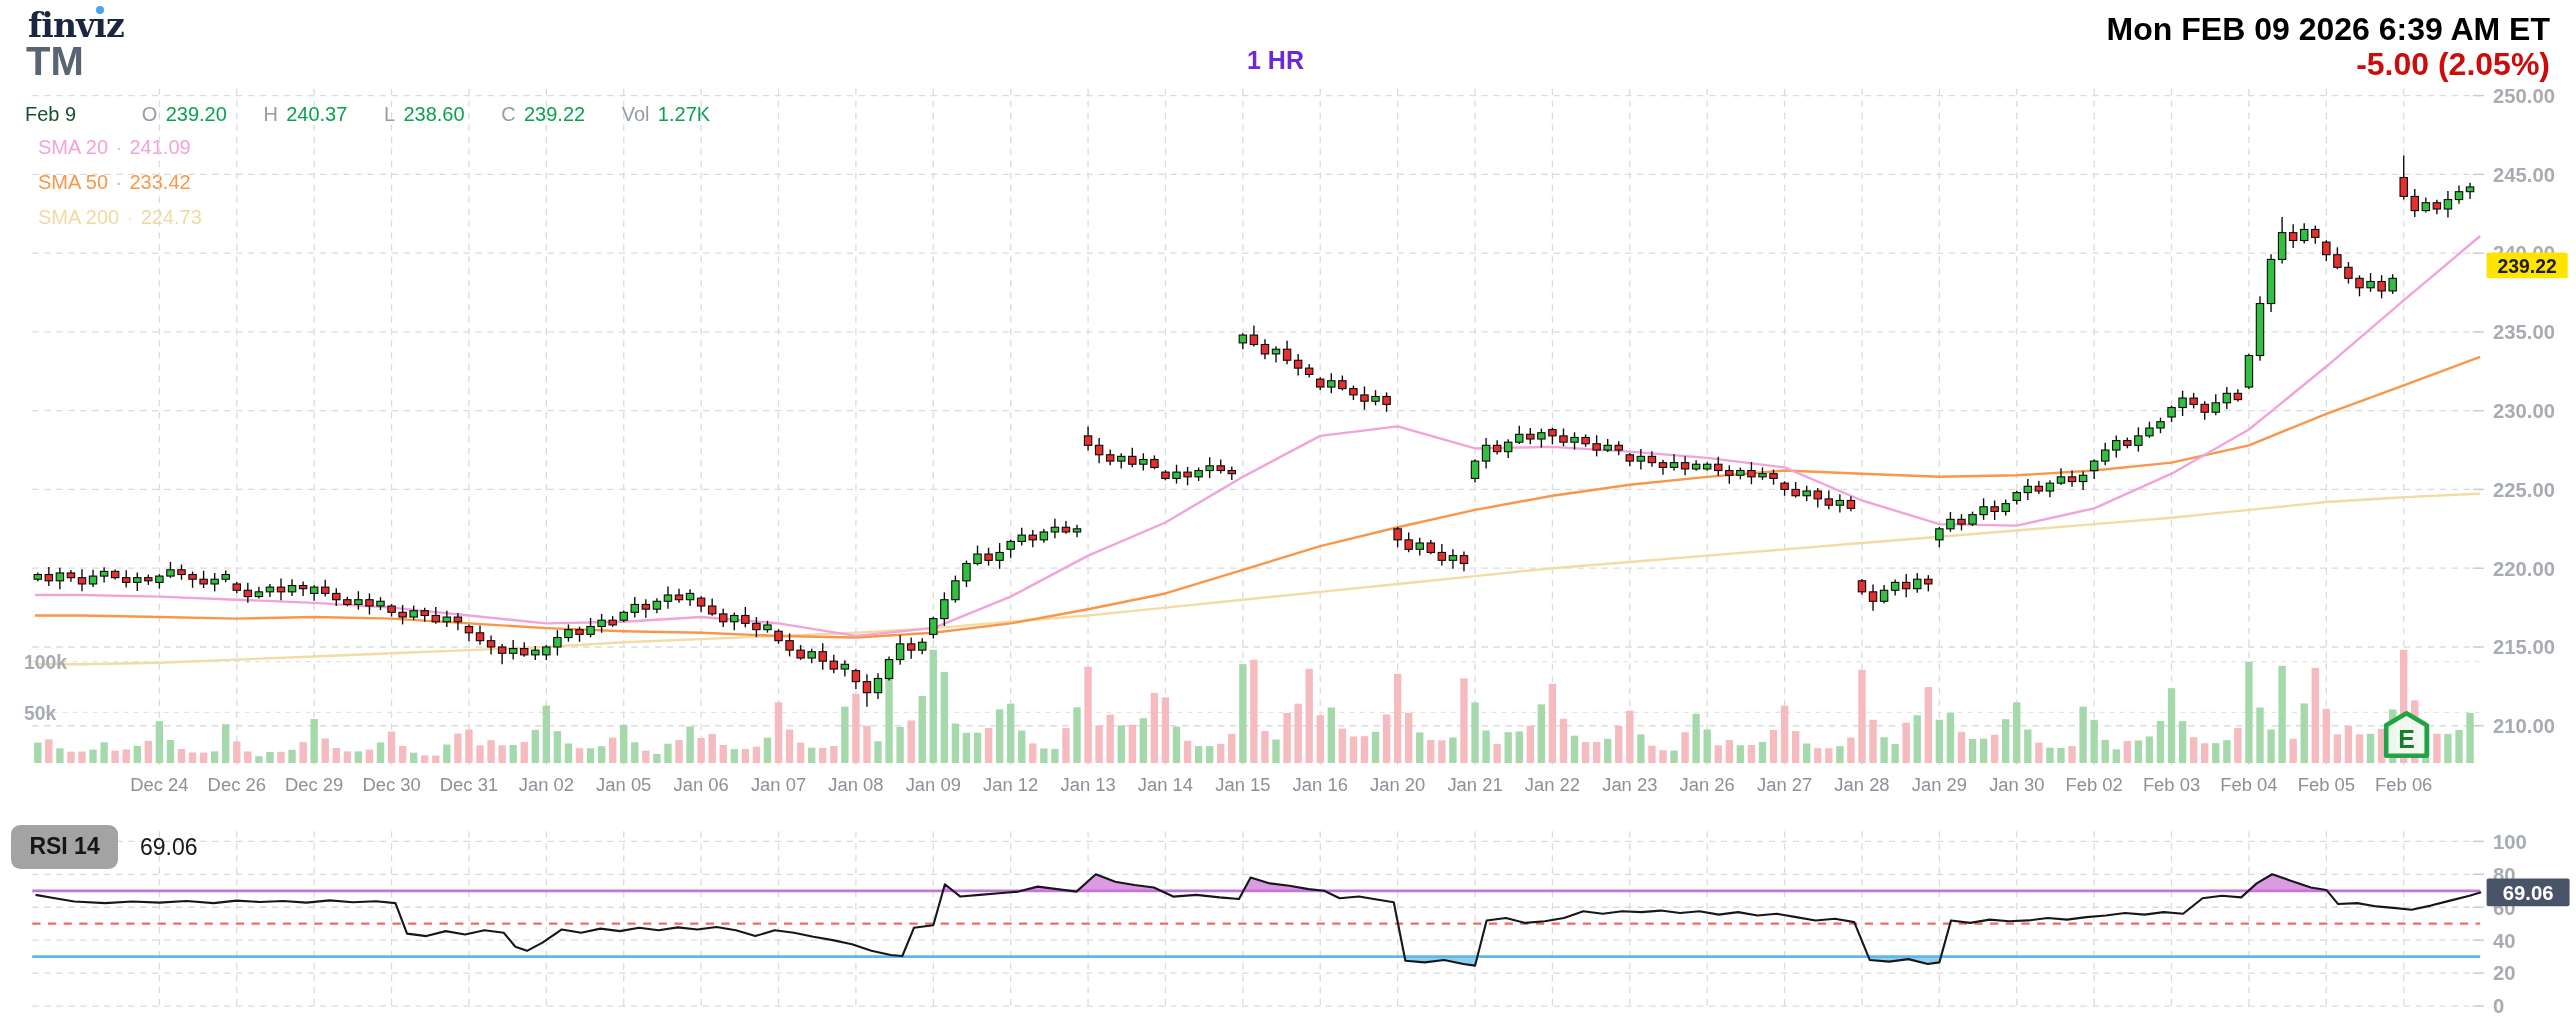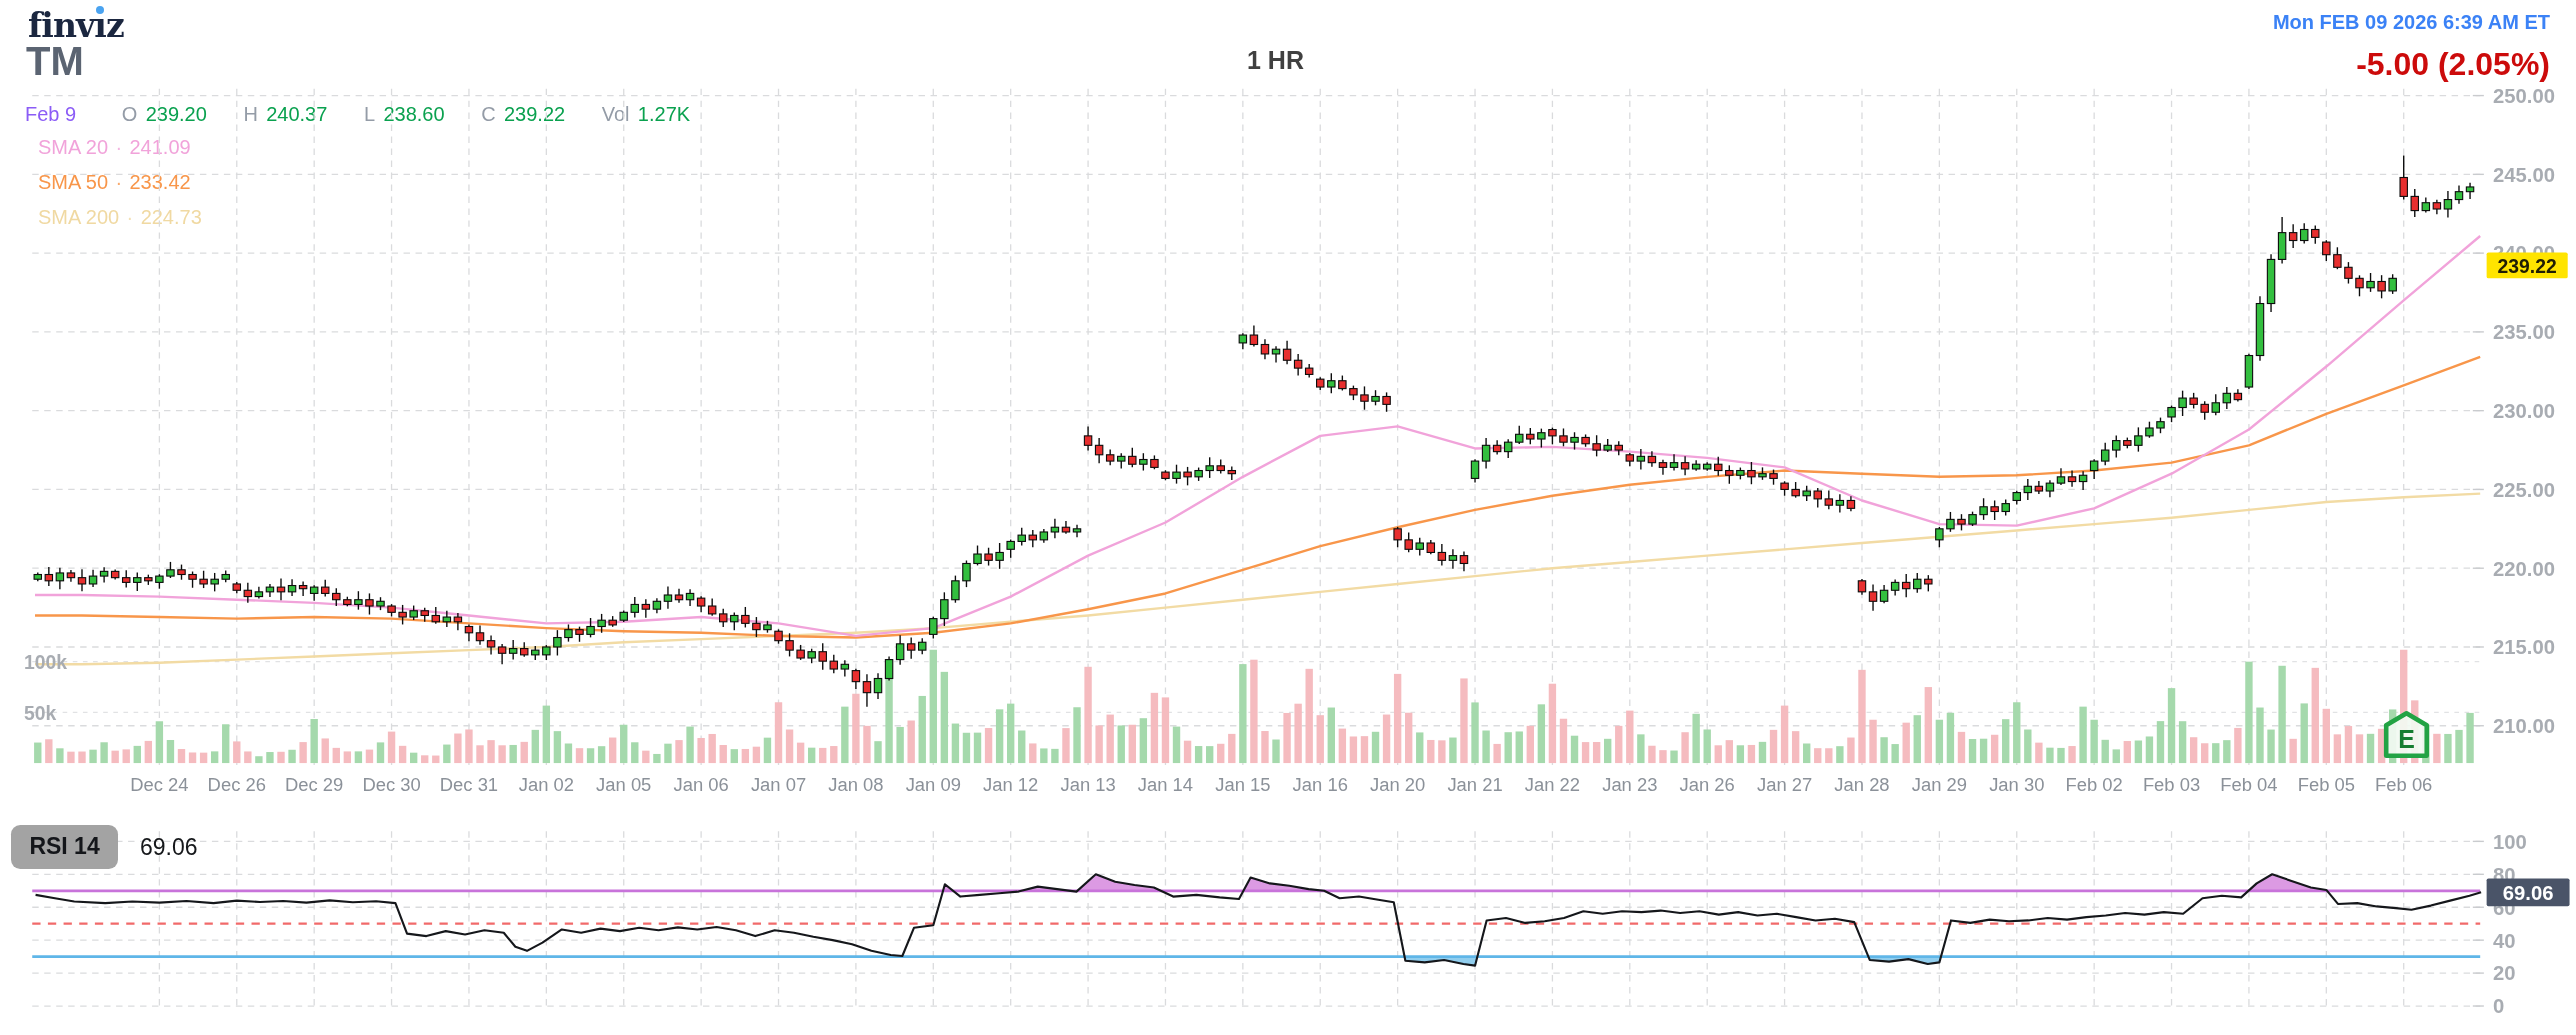"Mon FEB 09 2026 6:39" .dt { color: #3b82f6 -> #000000; font-size: 20px -> 32px }
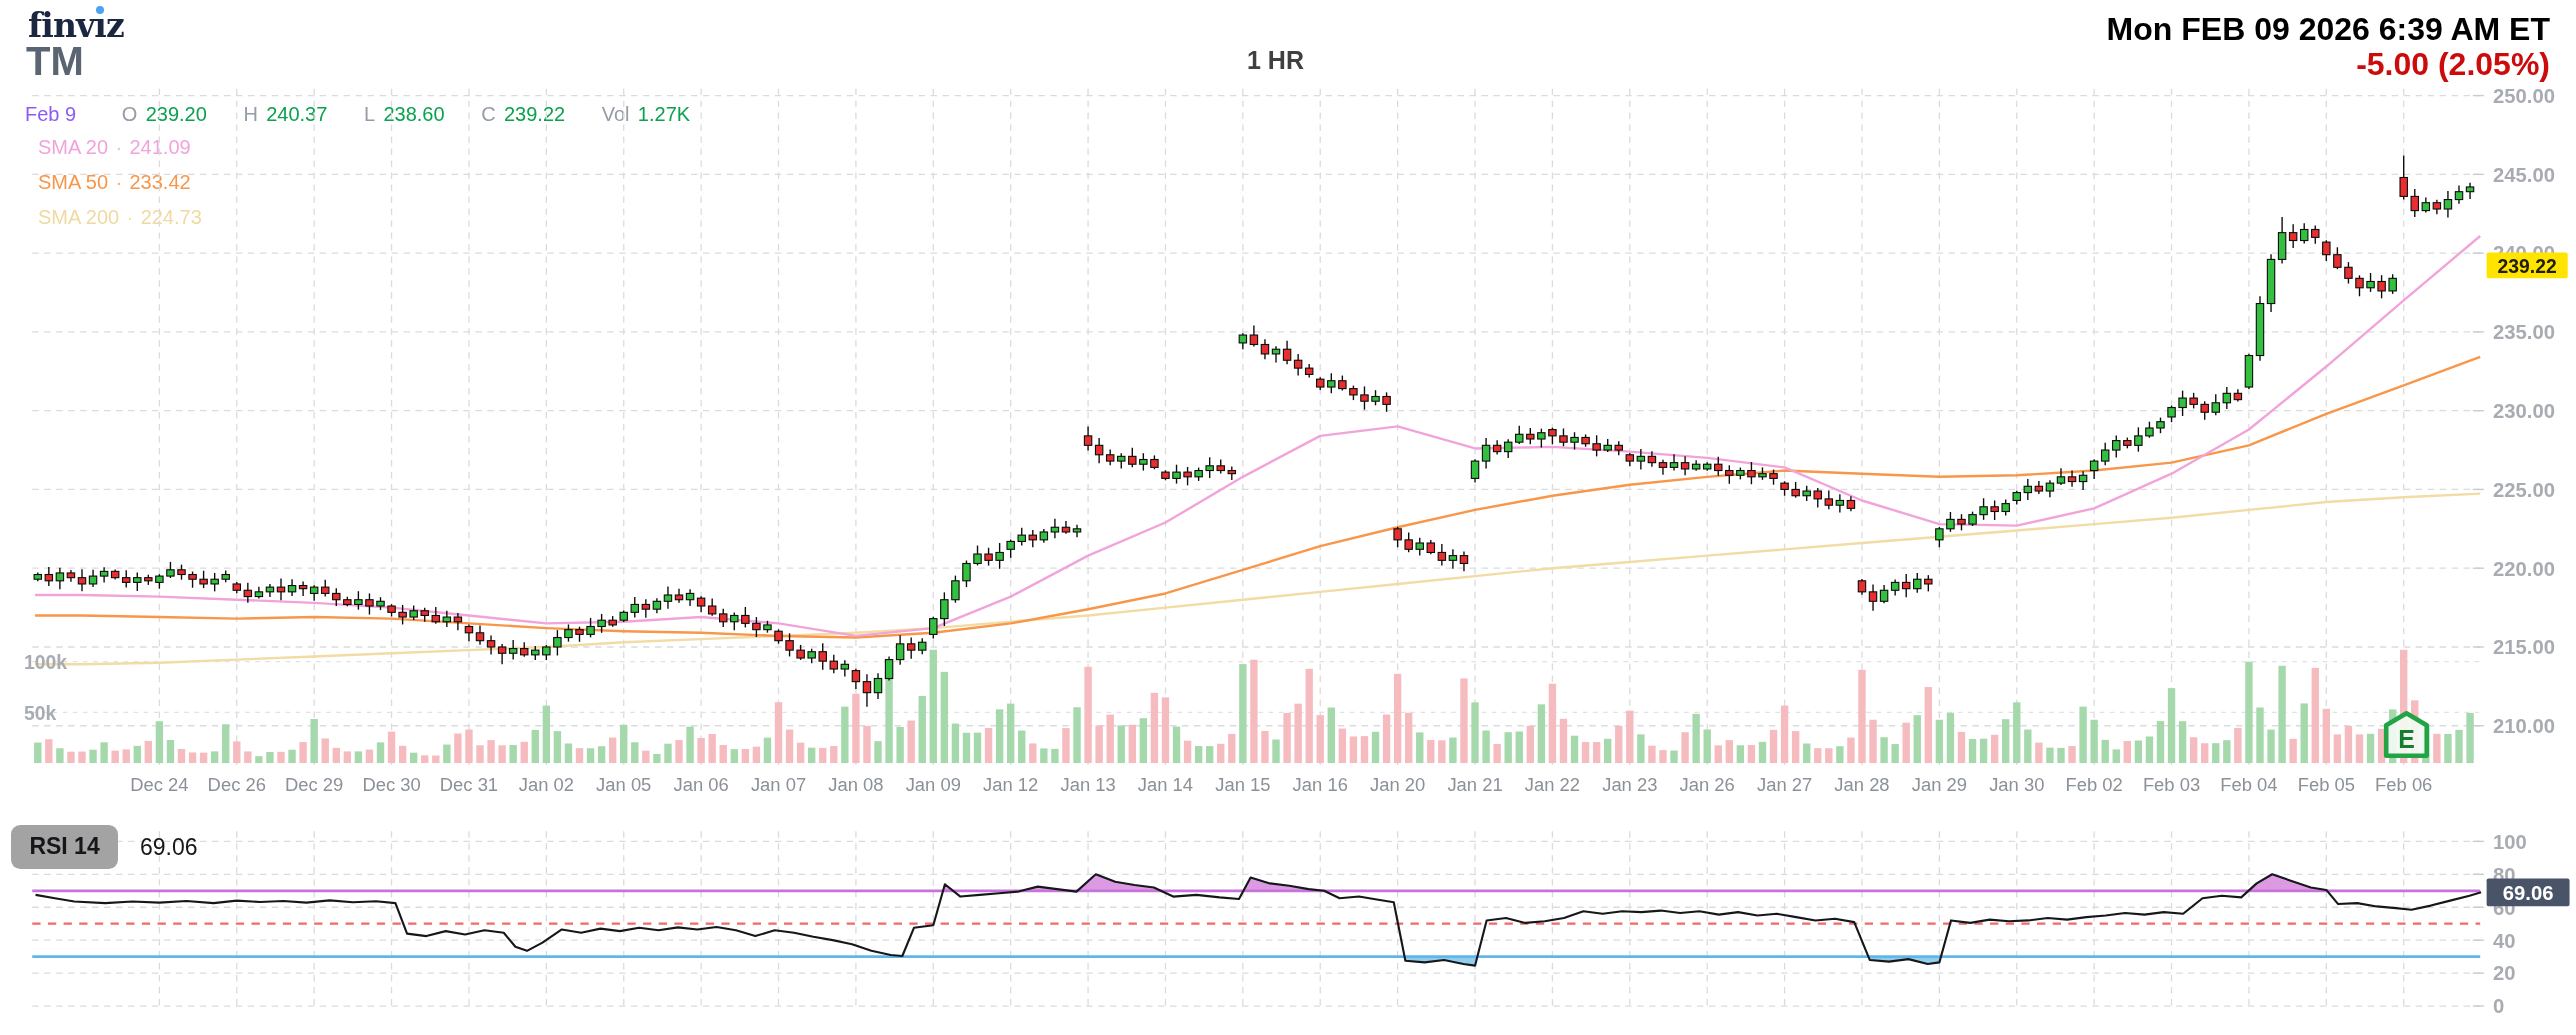"1 HR" .tf { color: #404040 -> #6d28d9 }
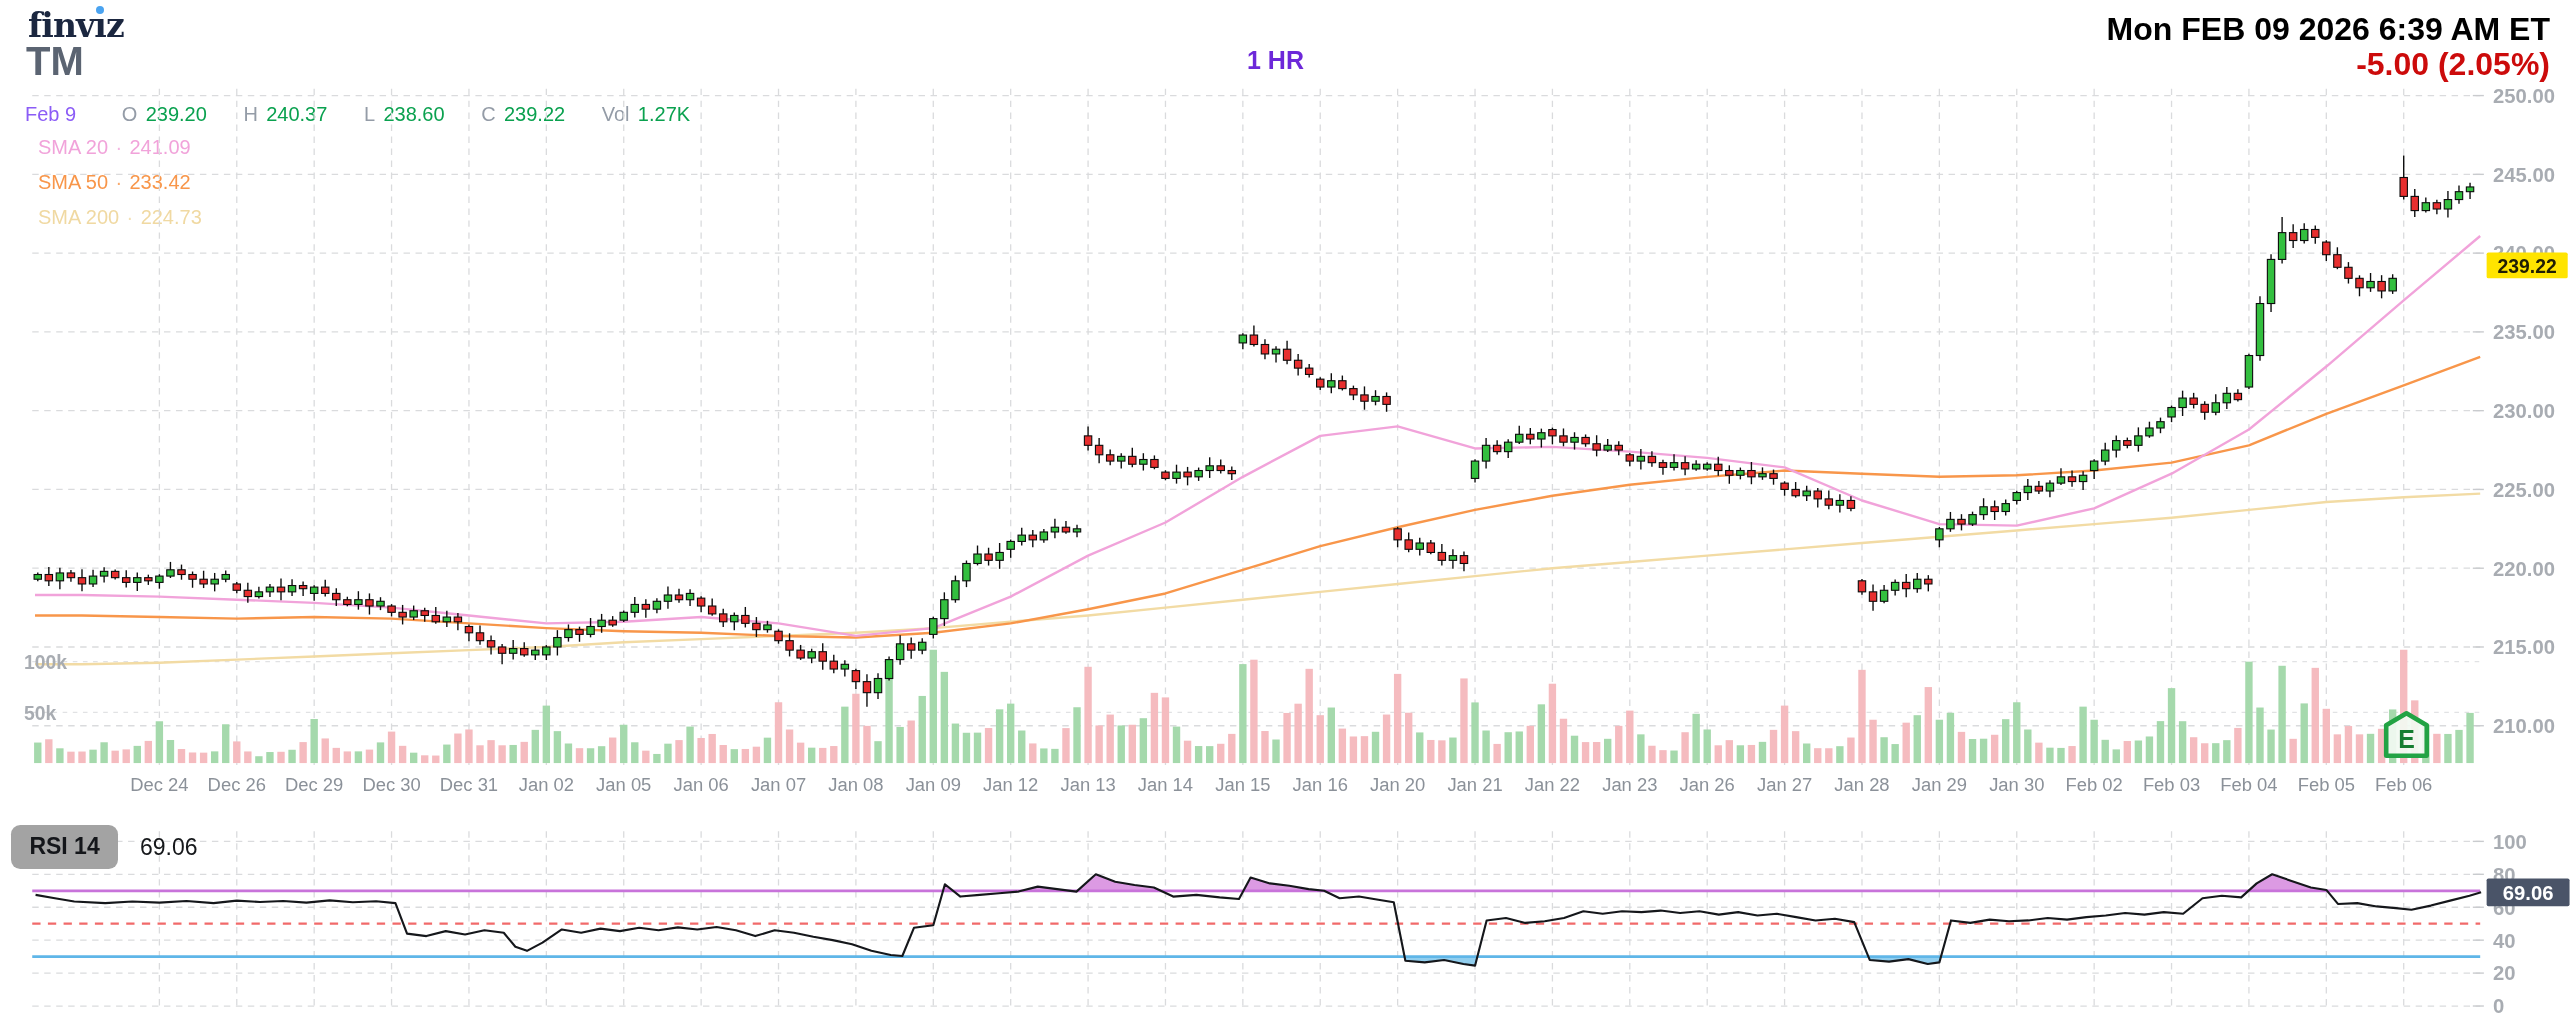"Feb 9" .odate { color: #8b5cf6 -> #14532d; margin-right: 40px -> 60px }
